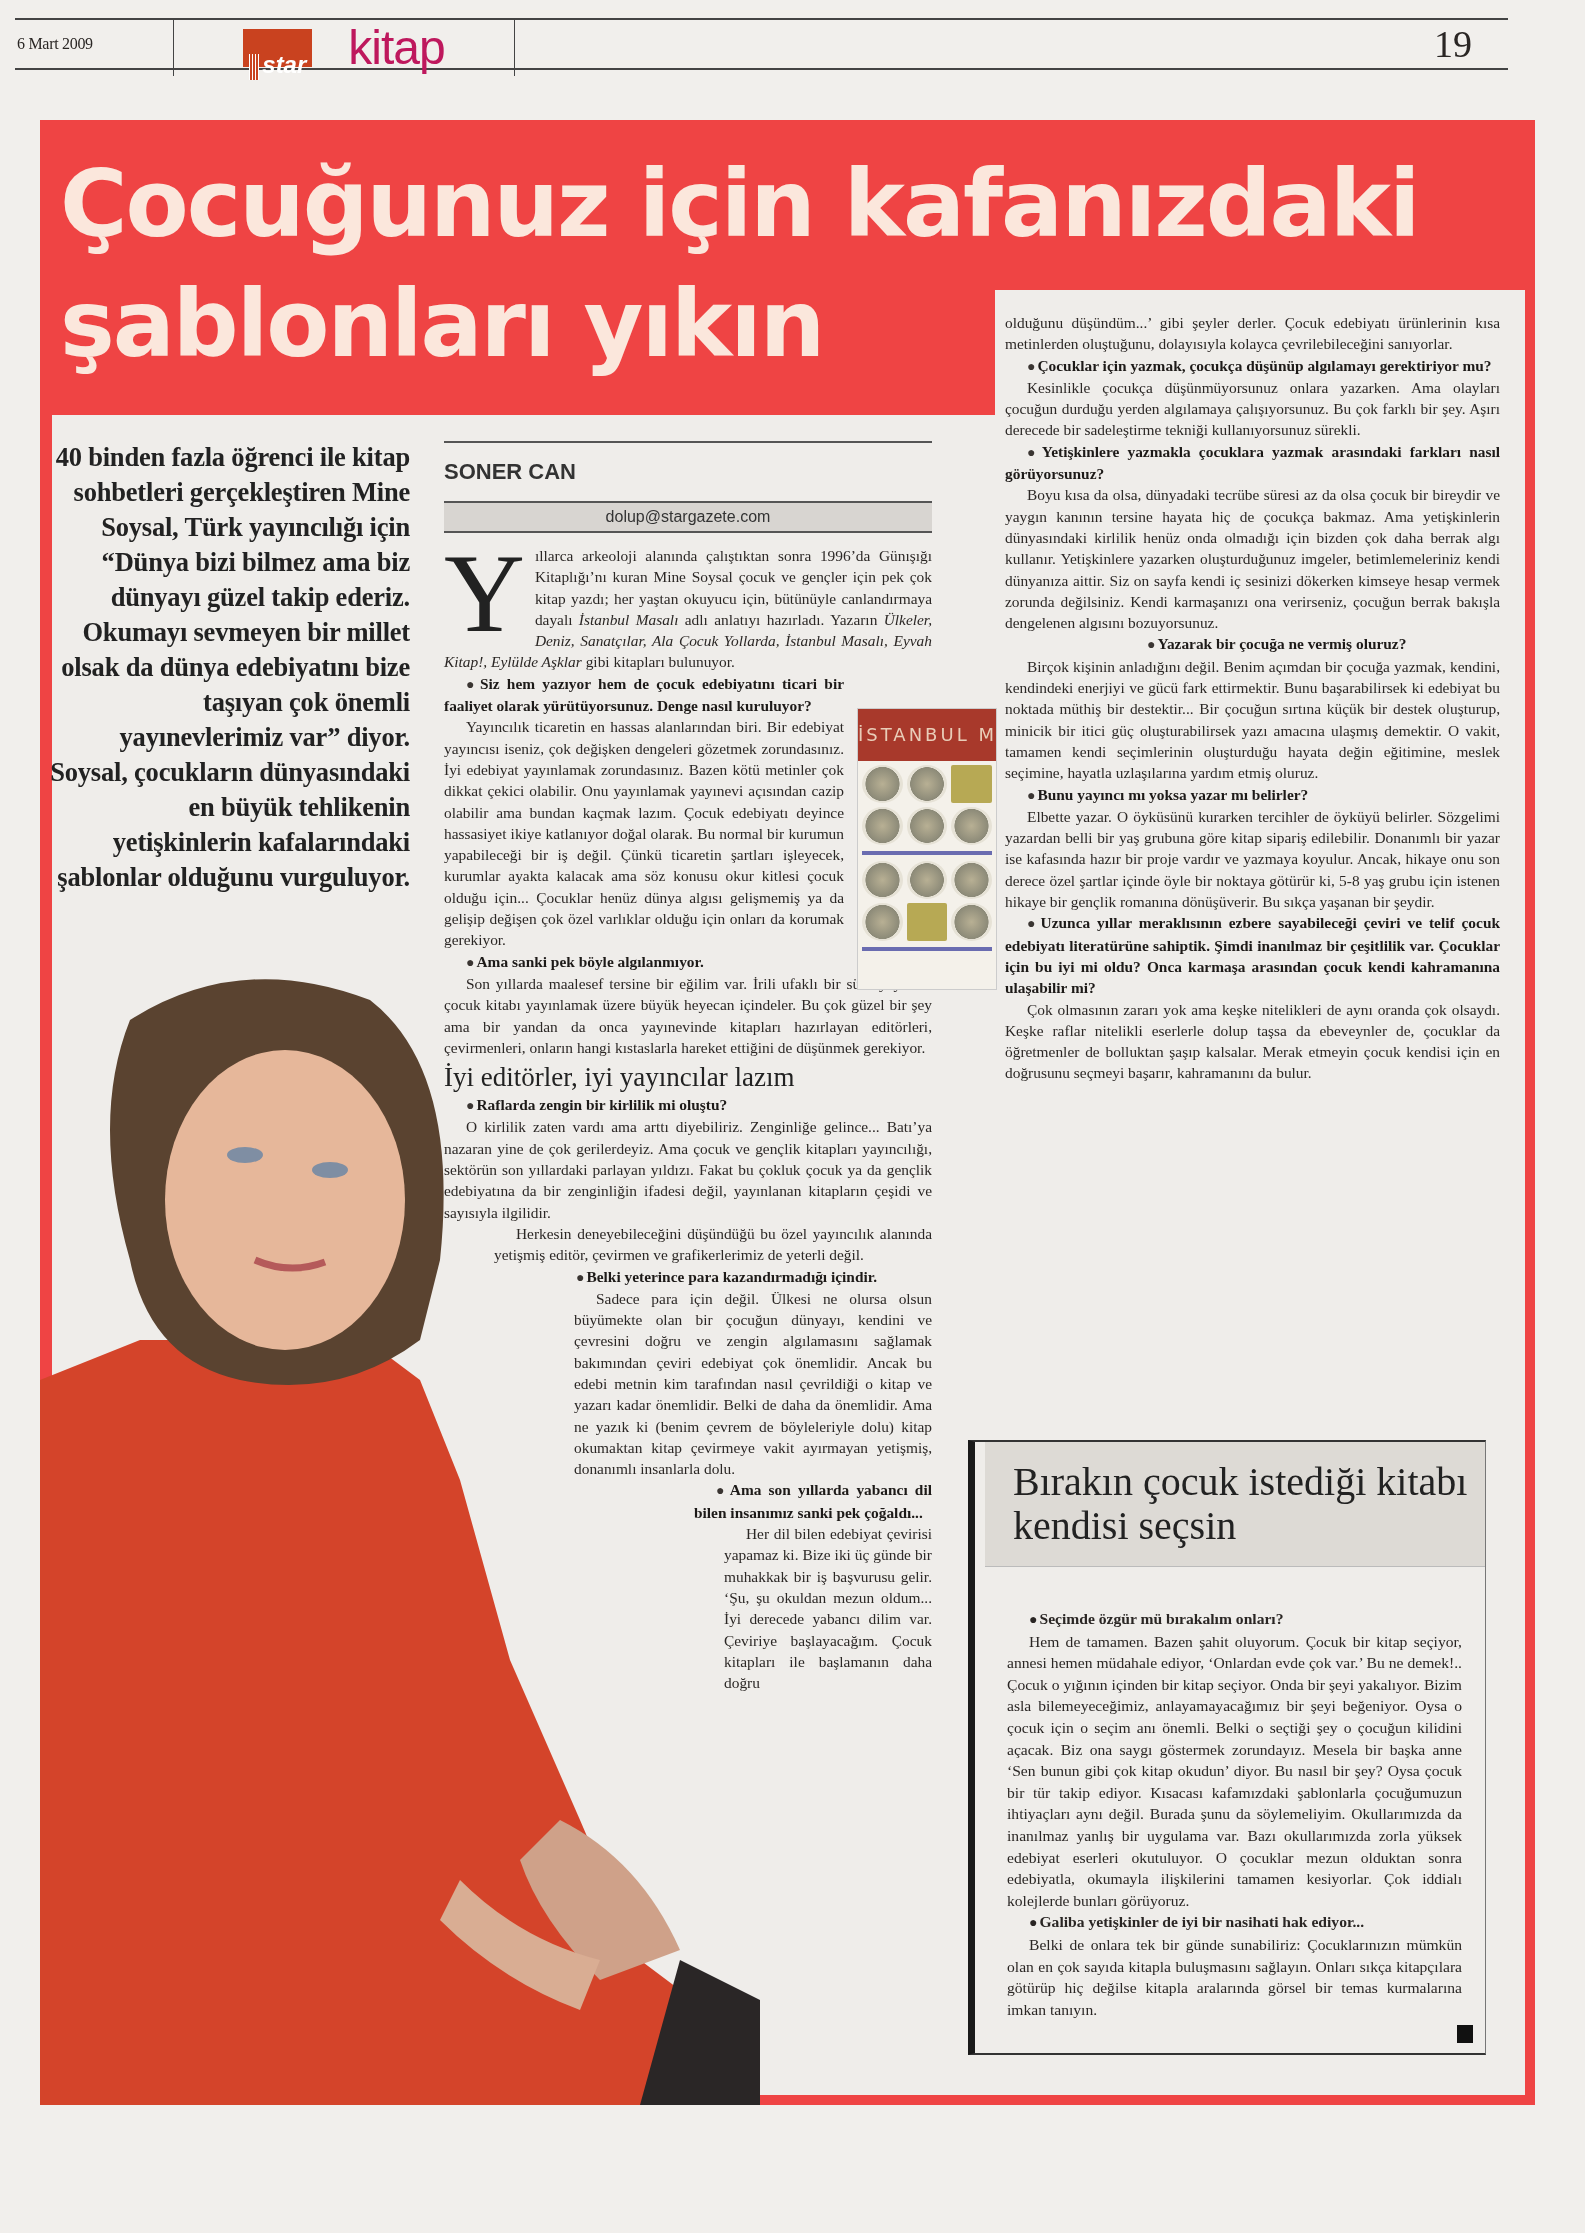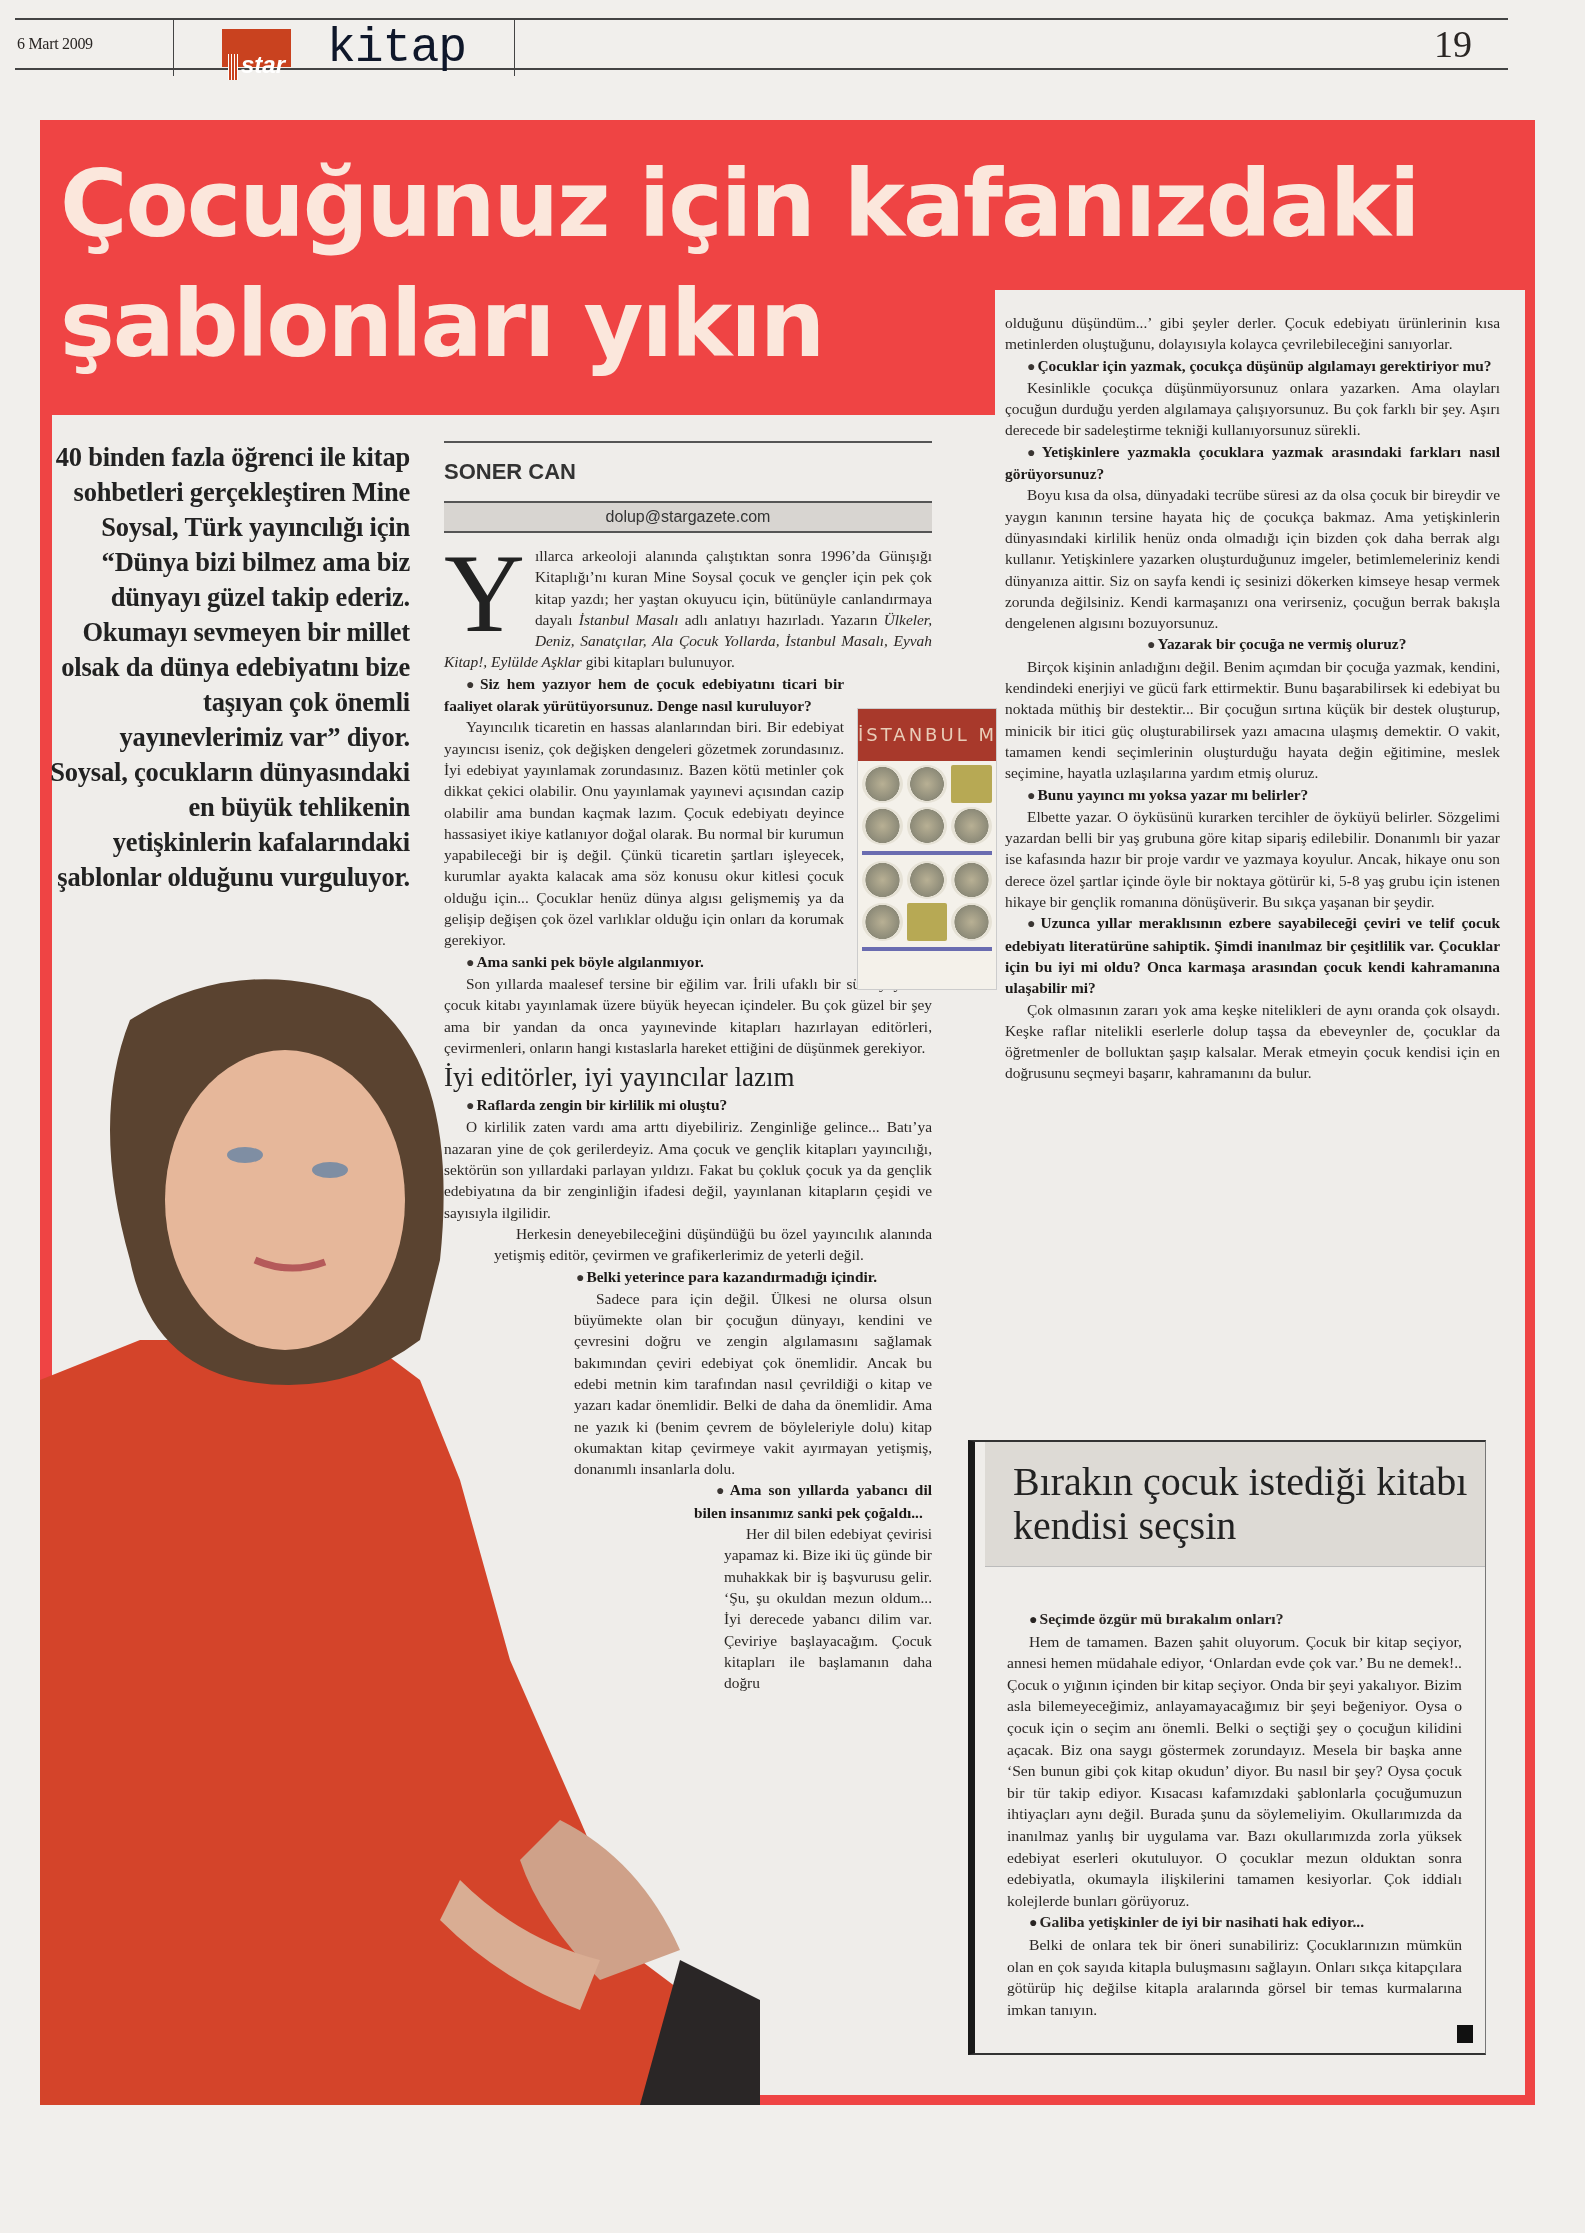"kitap" .mh-kitap { color: #0f172a -> #be185d; font-family: Liberation Mono, monospace -> Liberation Sans, sans-serif }
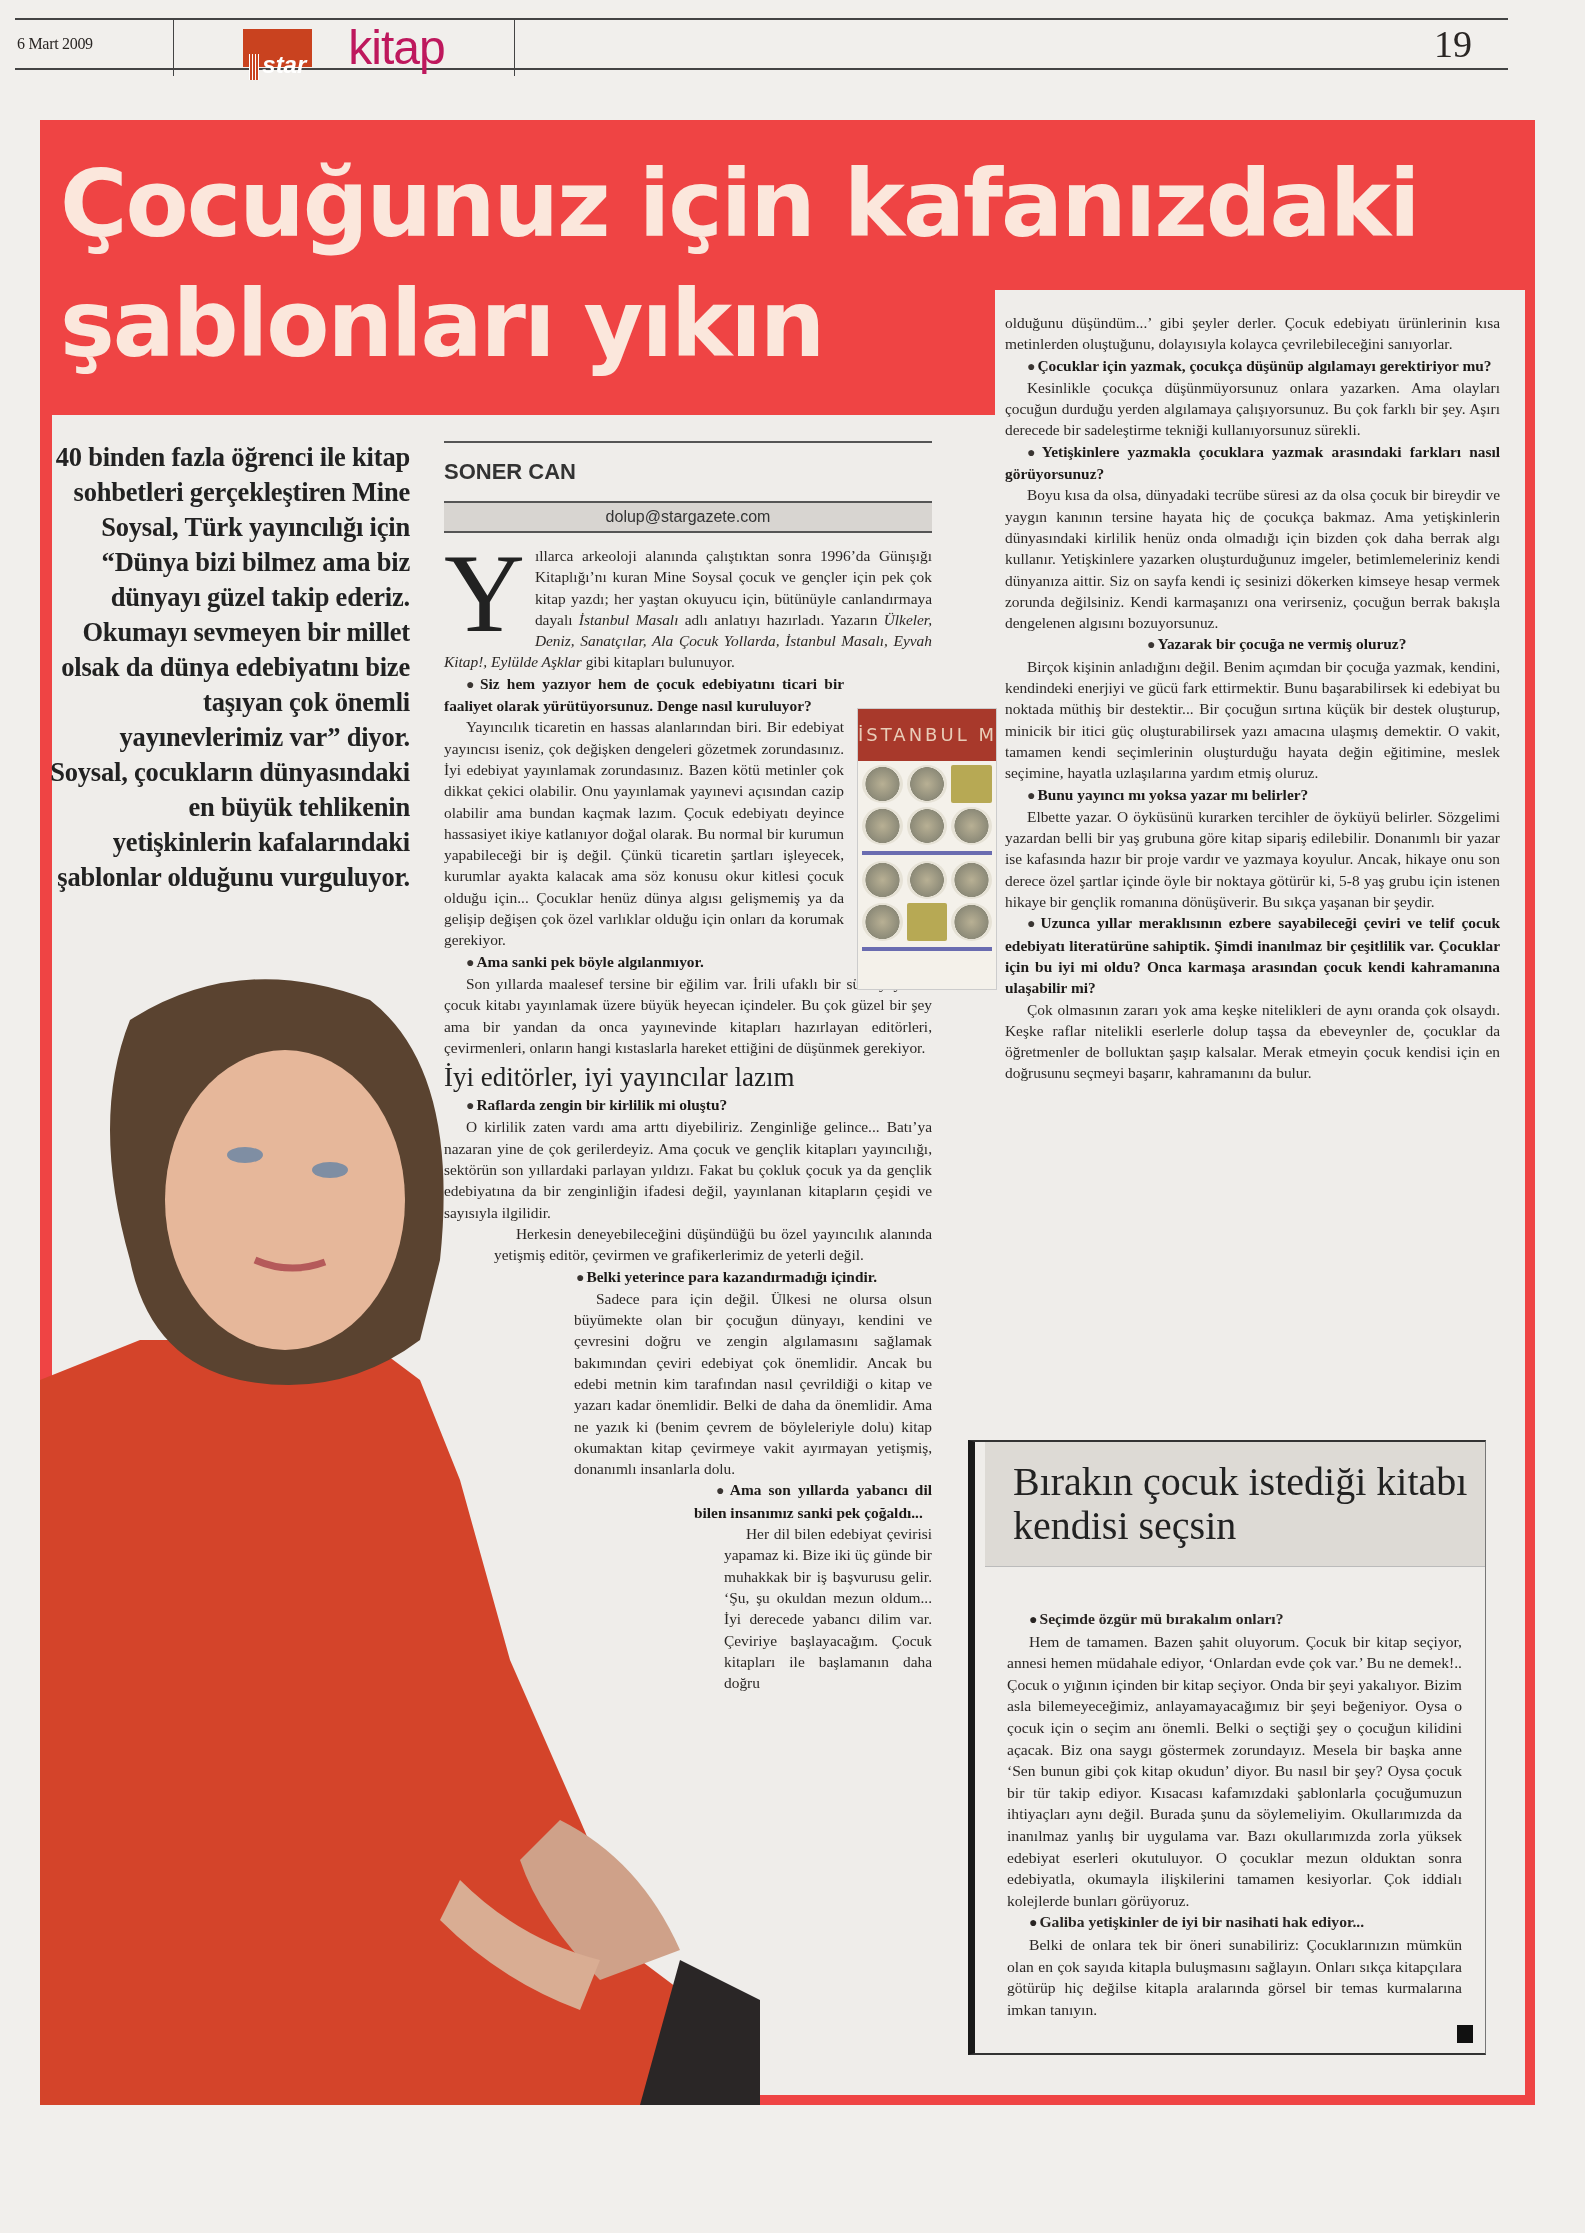"Belki de onlara tek bir" p { text: öneri -> günde }
